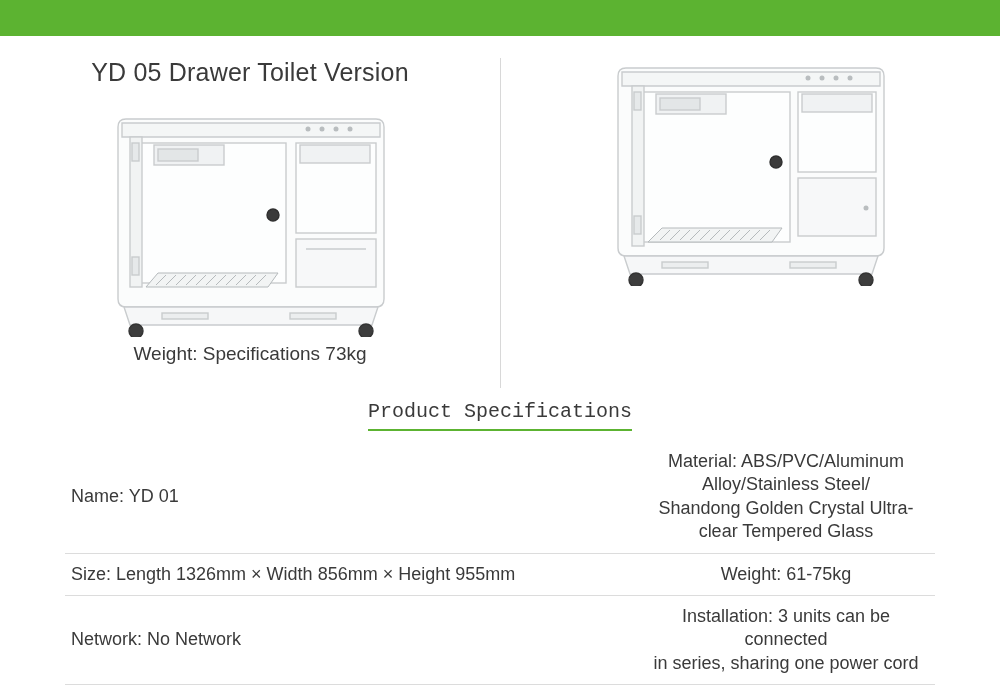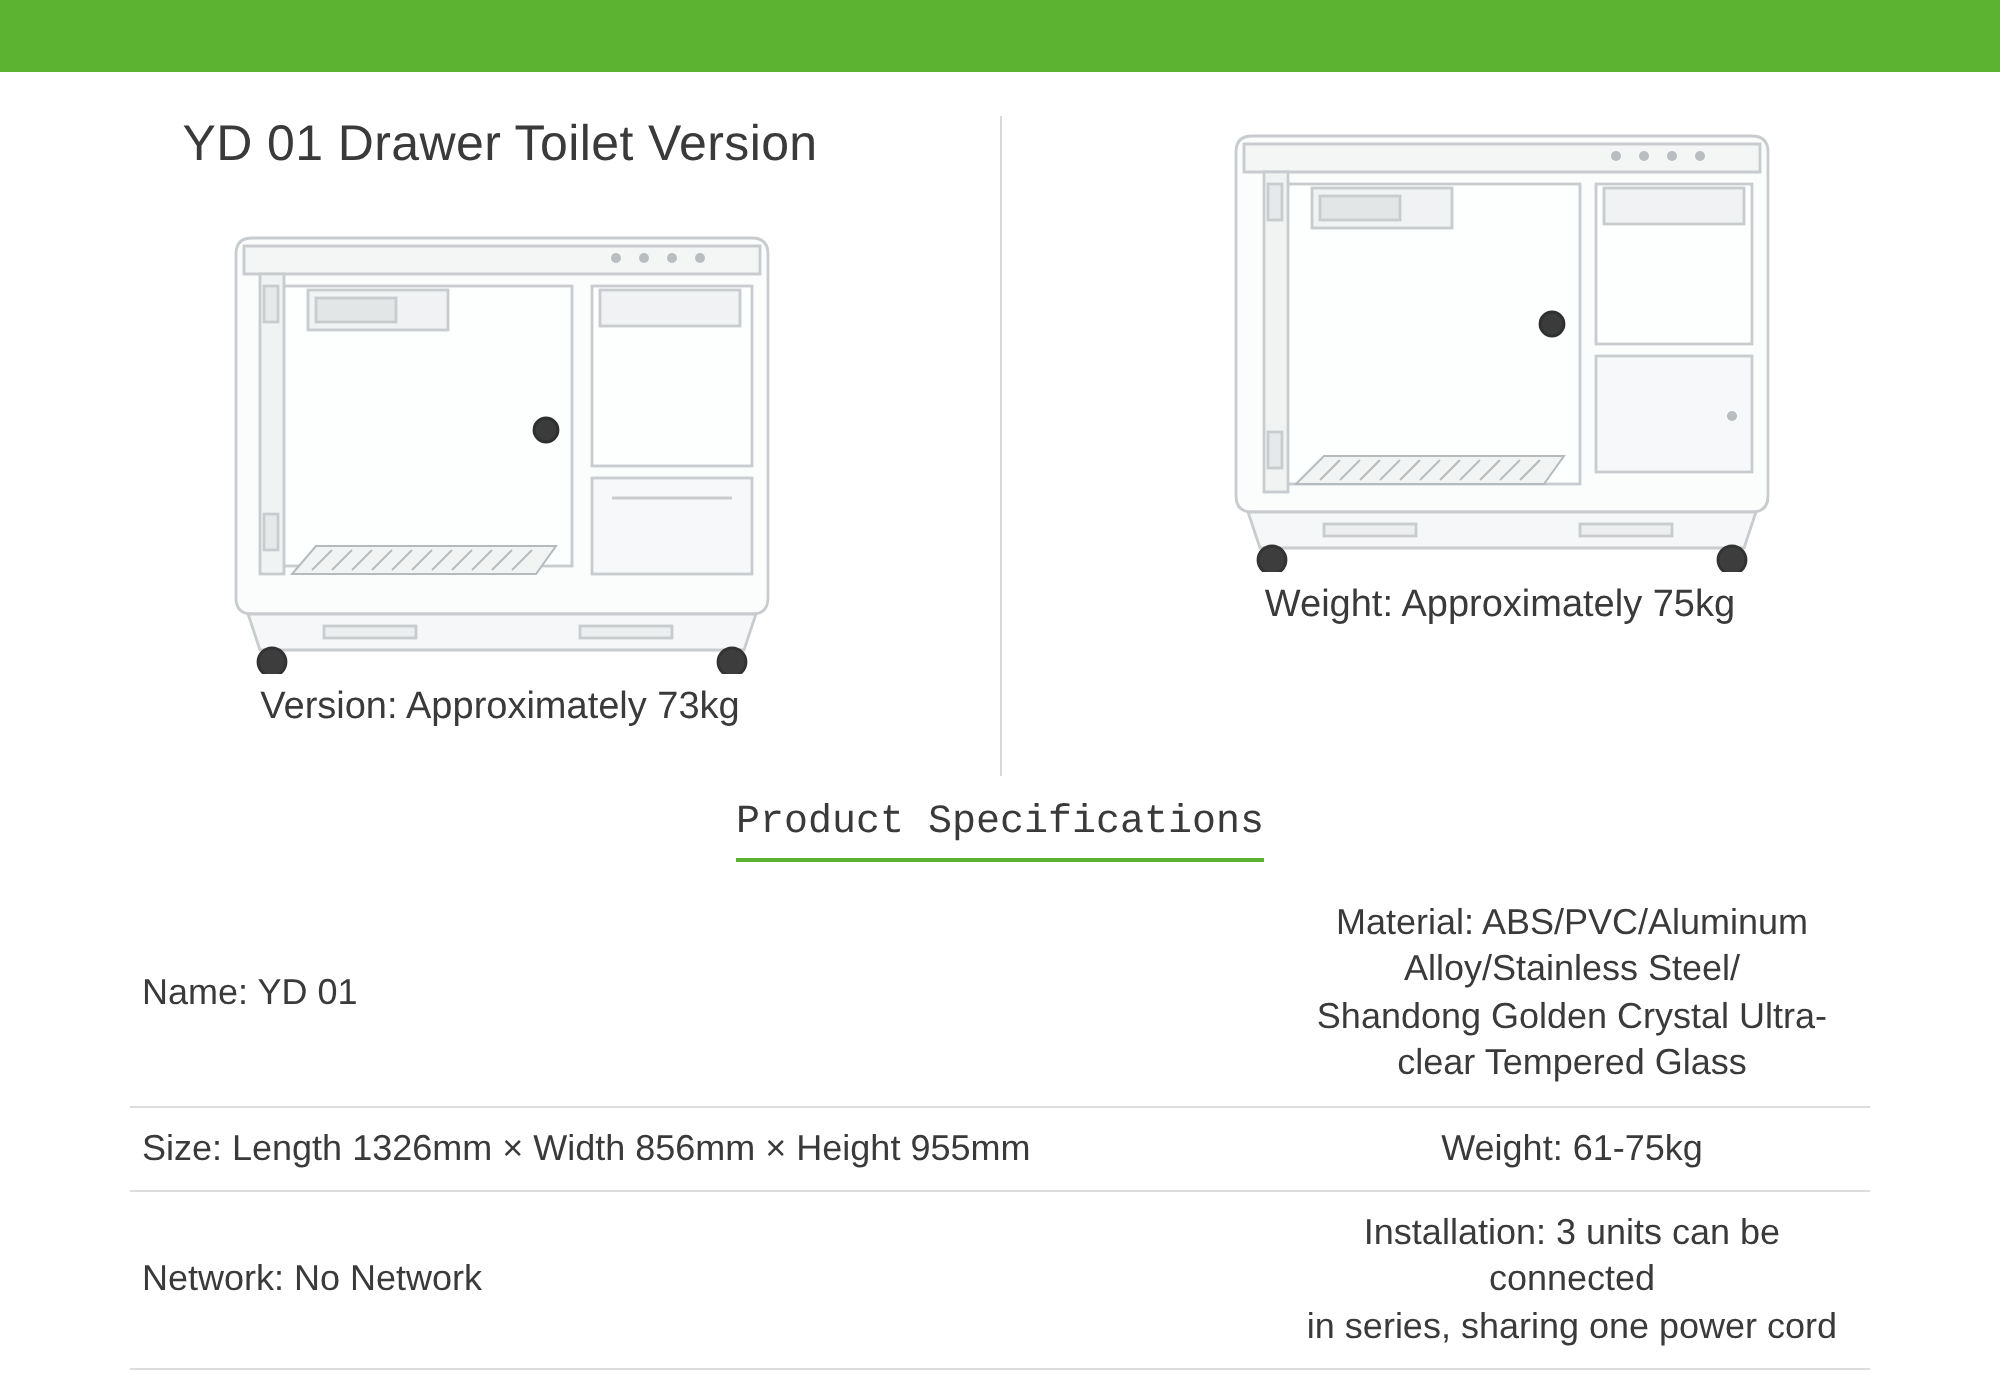"YD 01 Drawer Toilet Version" div.product-title { text: 01 -> 05 }
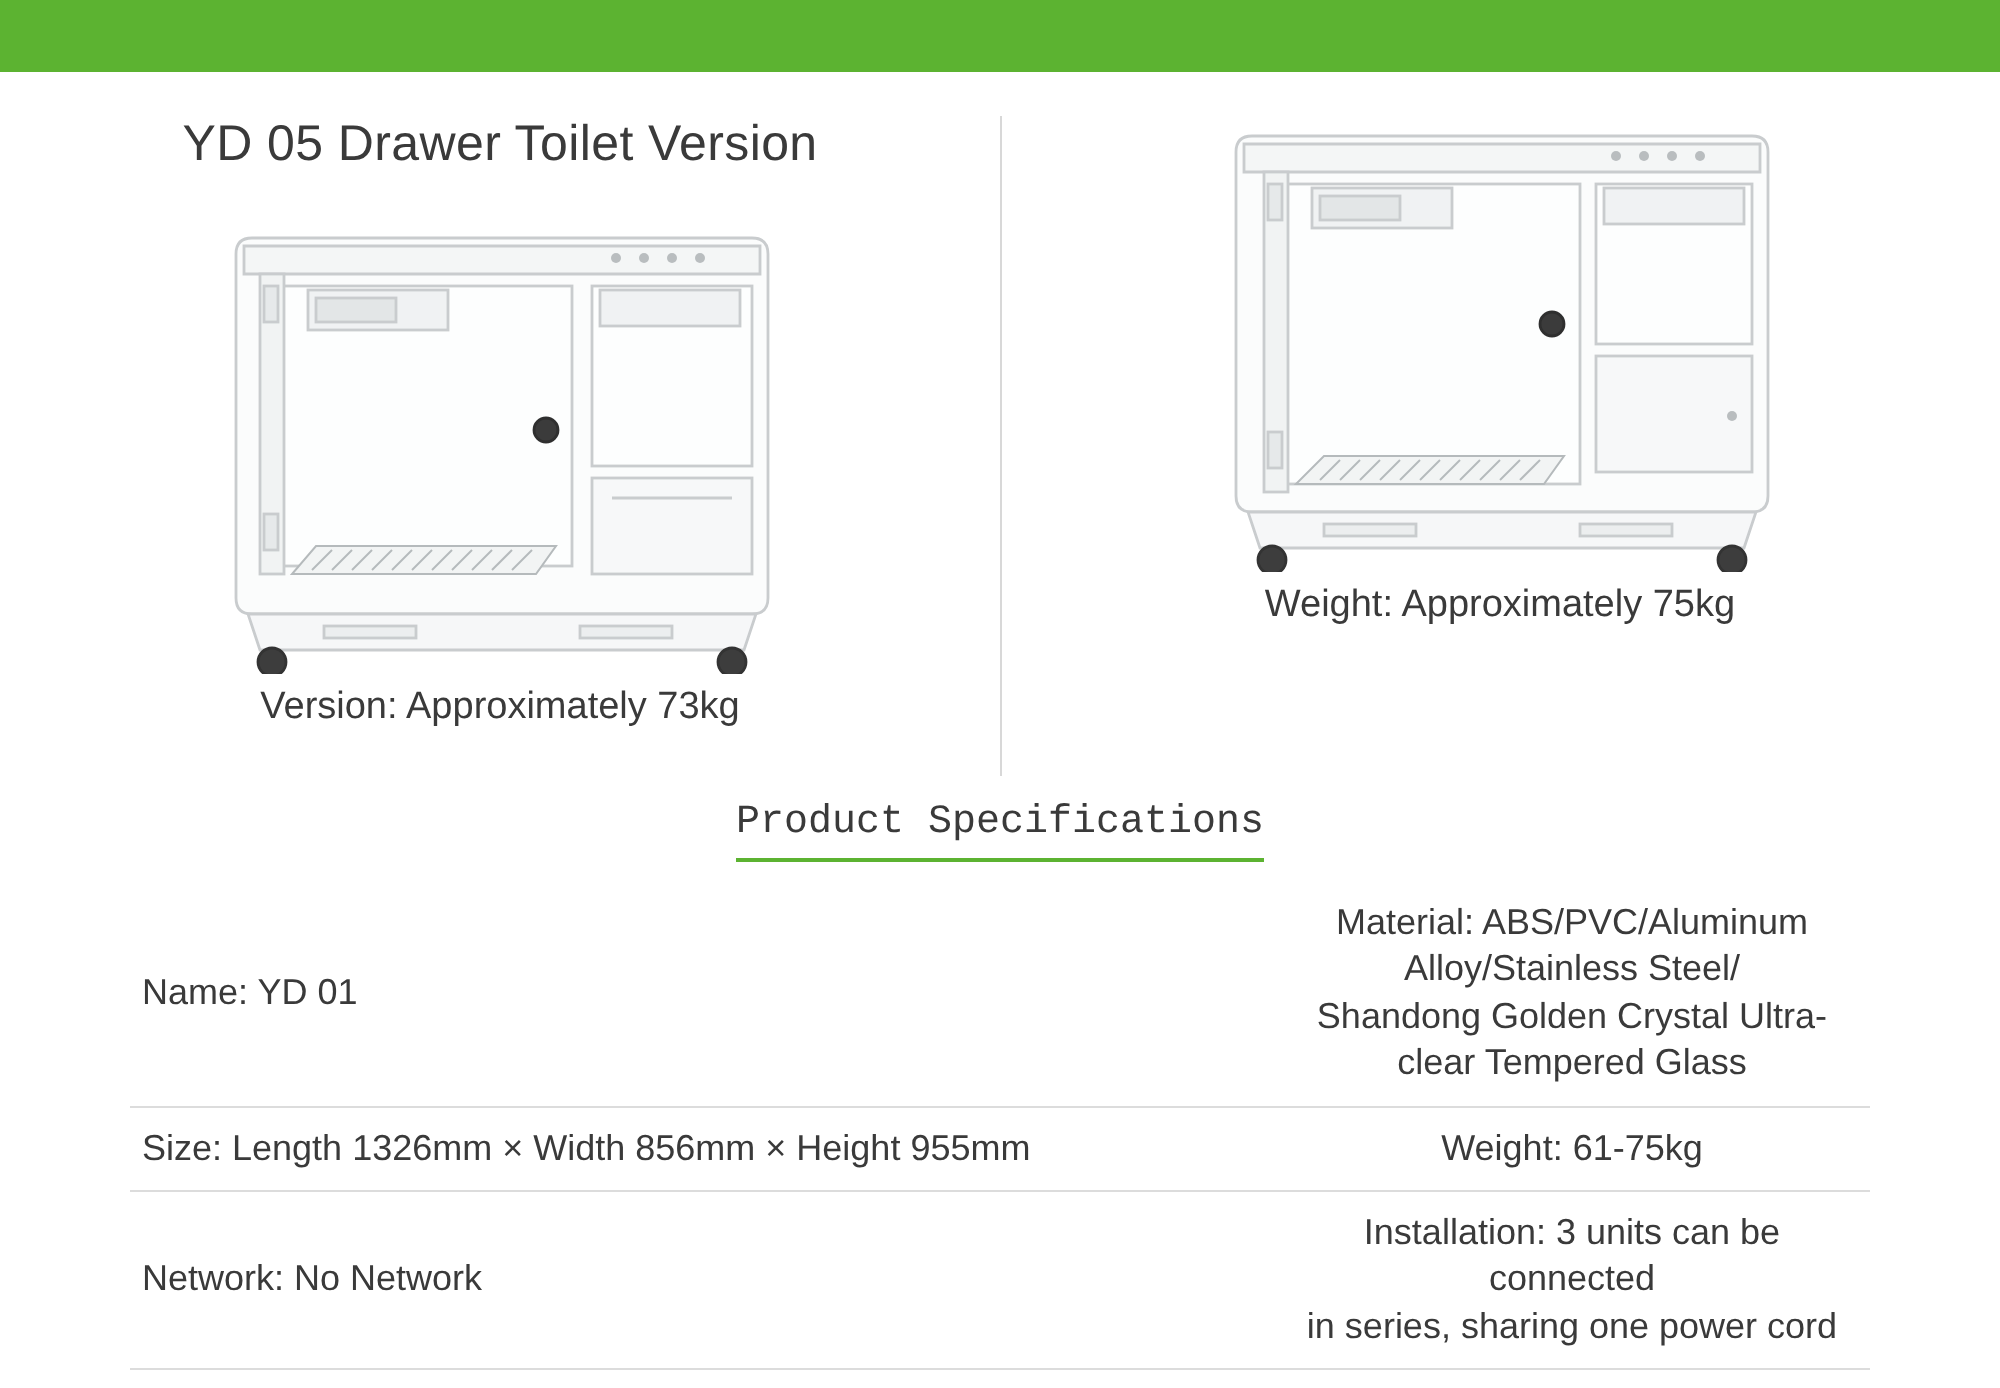"Weight: Approximately 75kg" div.product-weight { html: <div>Weight: Approximately 75kg</div> -> none }
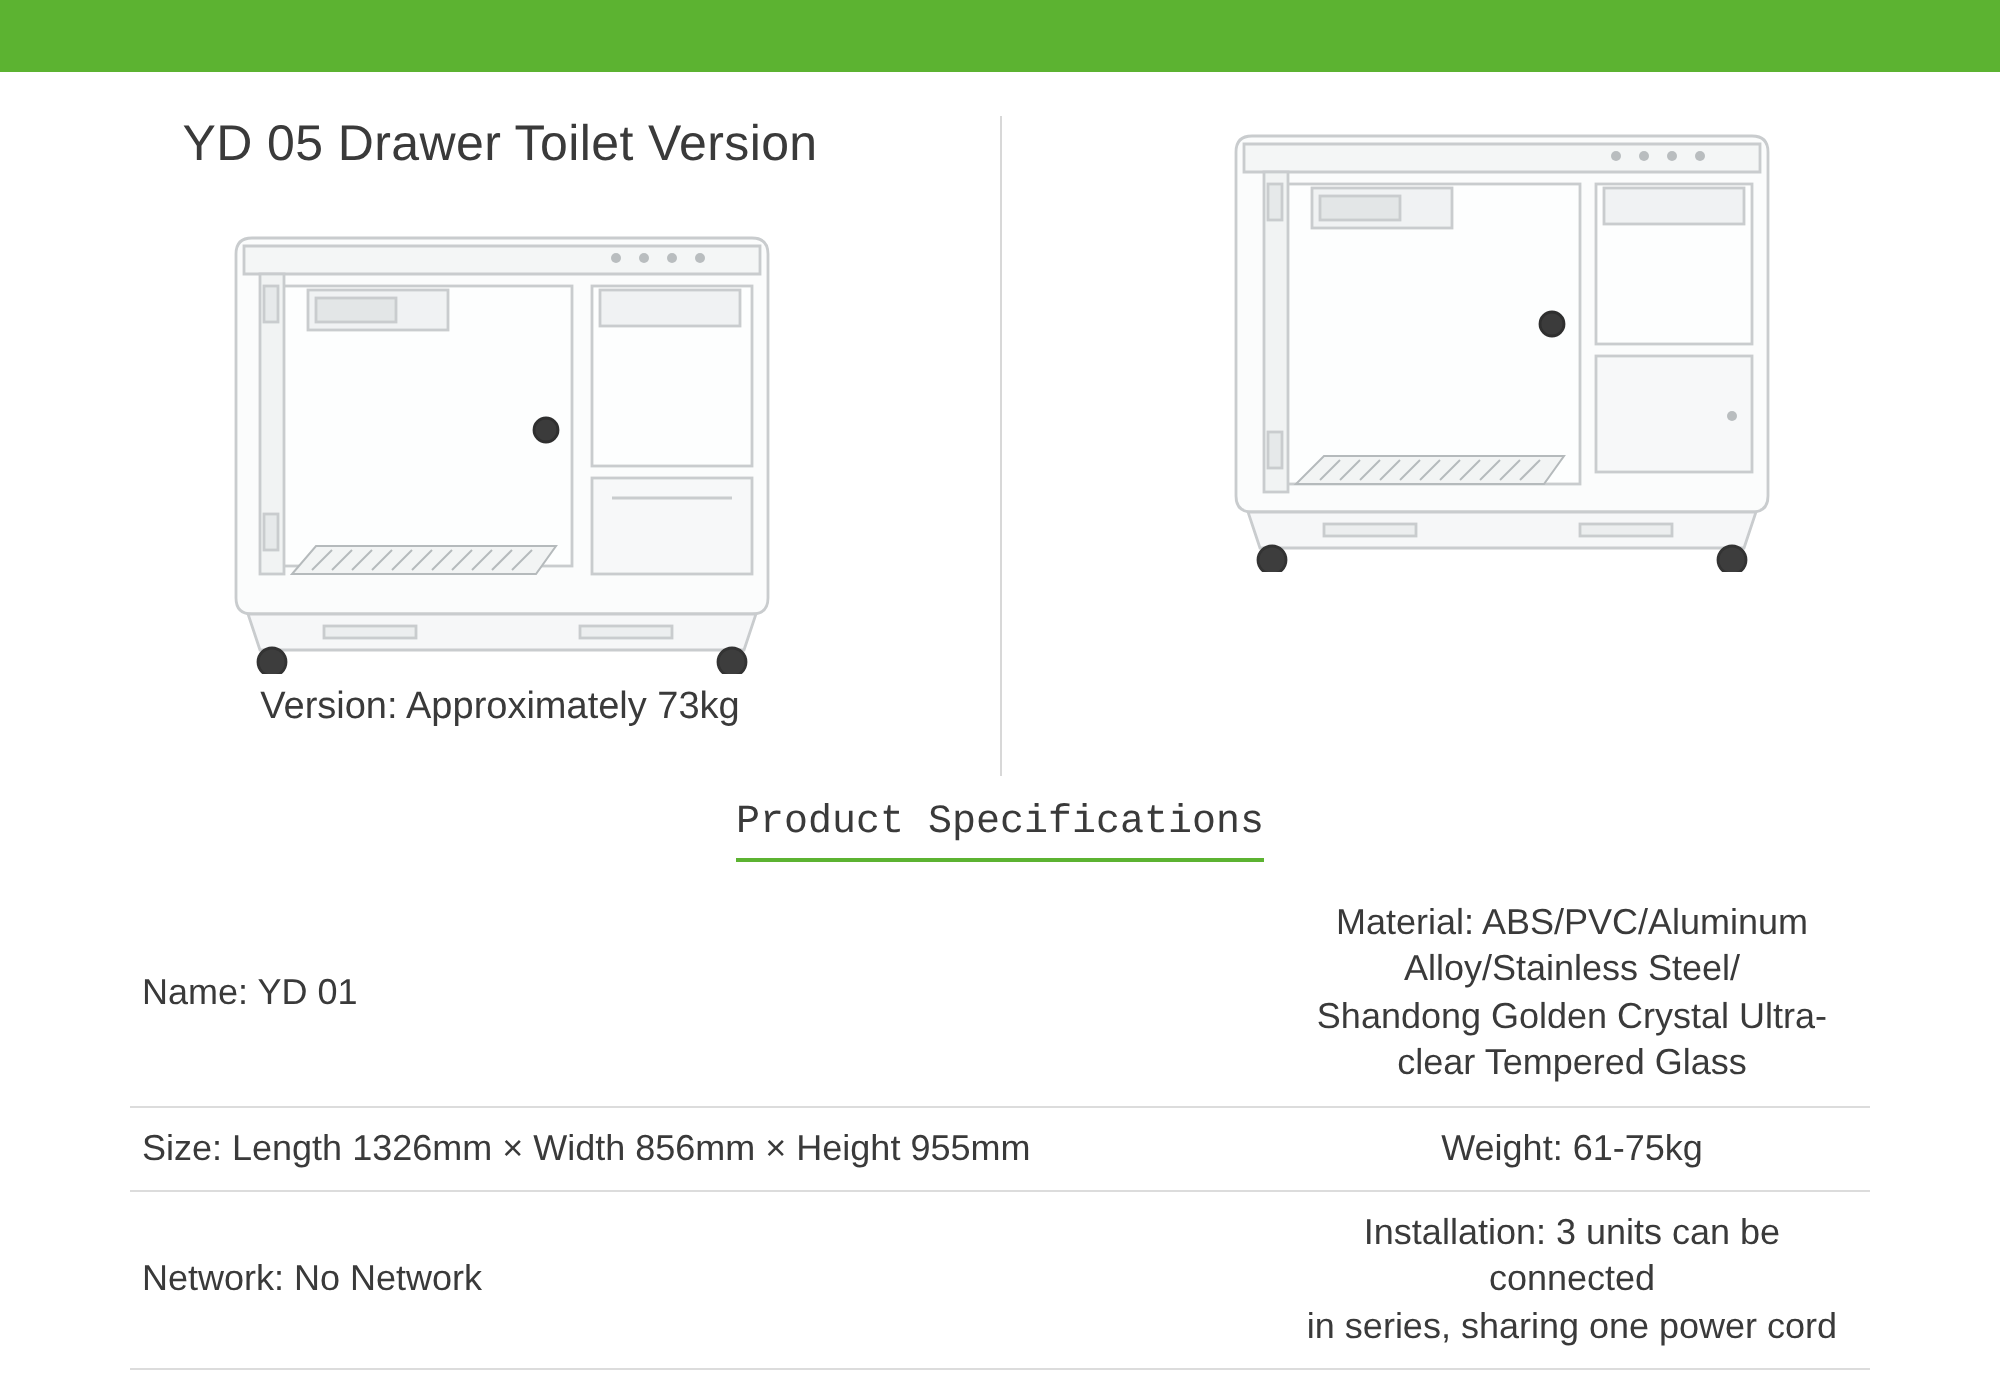"Version: Approximately 73kg" div.product-weight { text: Version: Approximately -> Weight: Specifications }
